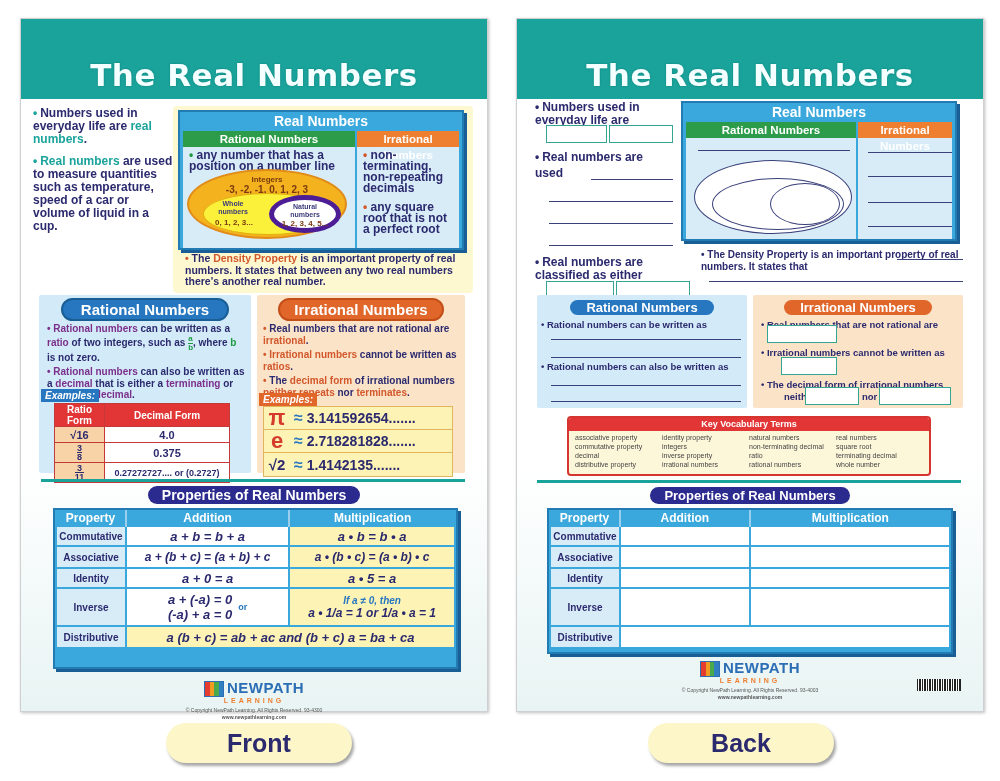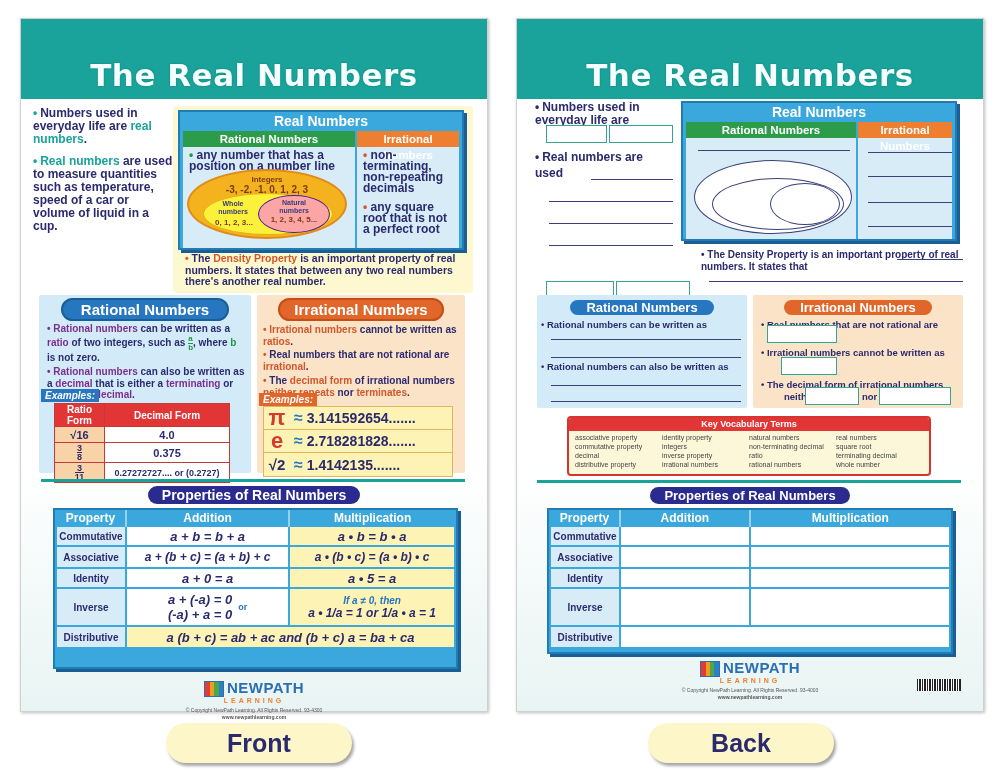"1, 2, 3, 4, 5..." div.oval { background: #fca5a5 -> #ffffff; border: 1px solid #4c1d95 -> 5px solid #4c1d95; left: 75px -> 86px }
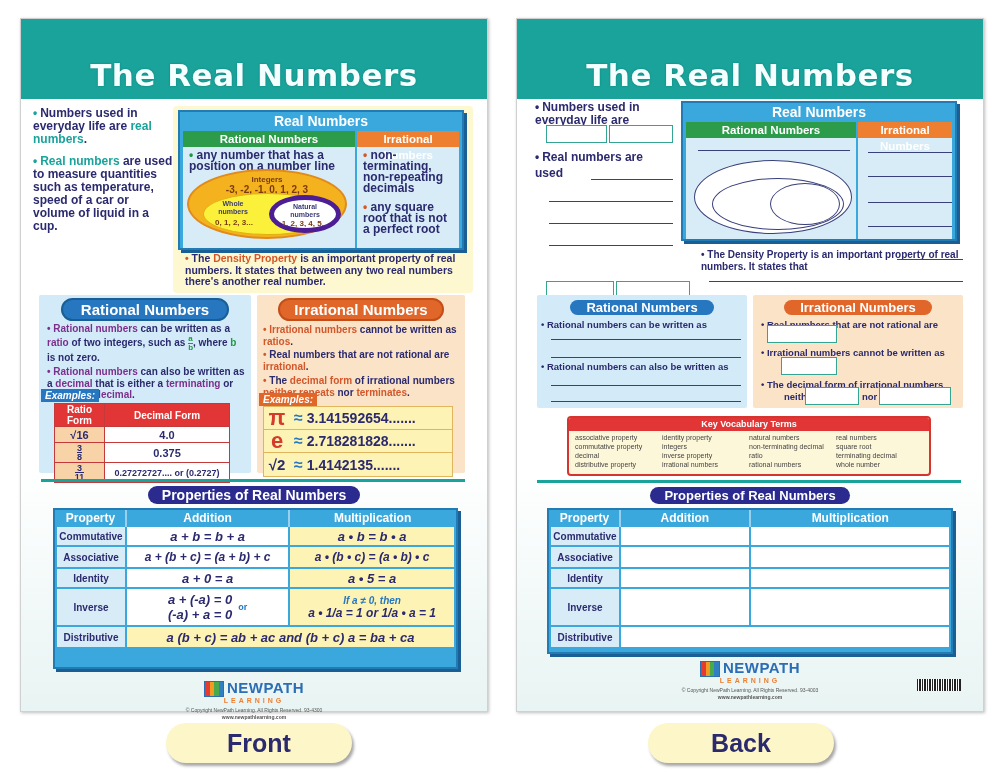"• Real numbers are classified" div.bul { html: none -> <div><span>•</span><span>Real numbers are classified as either</span></div> }
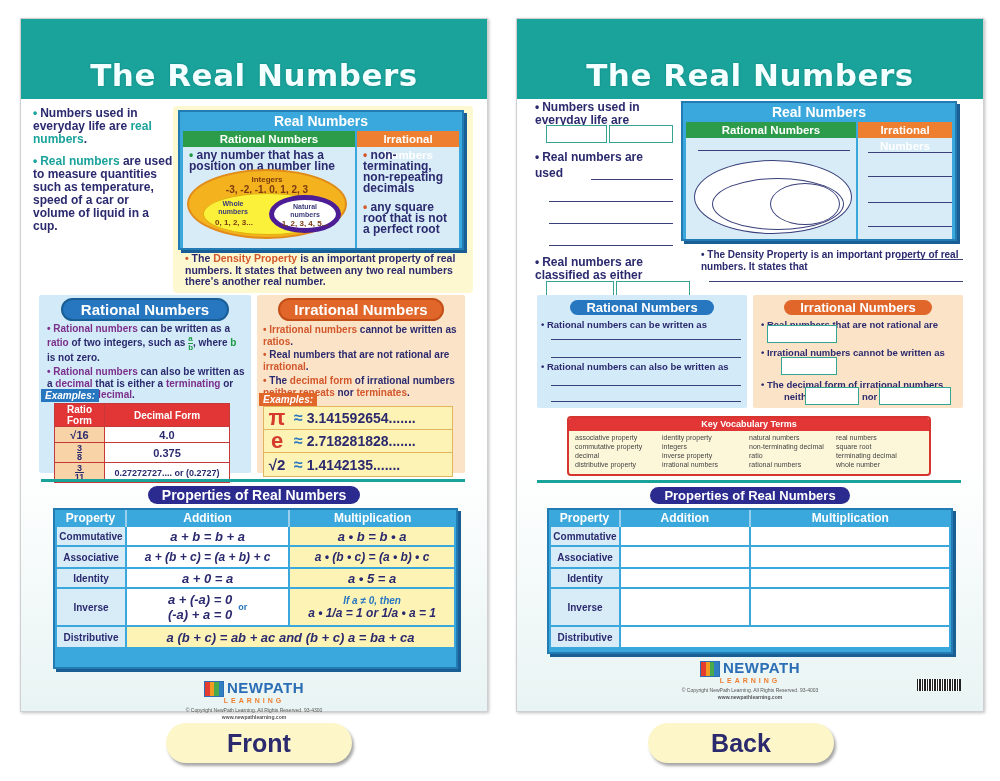"• Irrational numbers cannot be written as ratios." div { order: before "• Real numbers that are" -> after "• Real numbers that are" }
